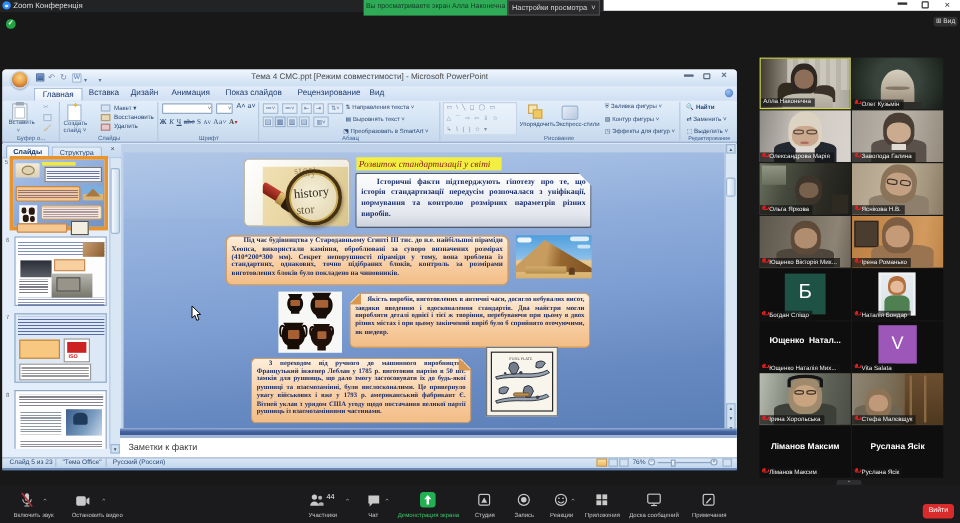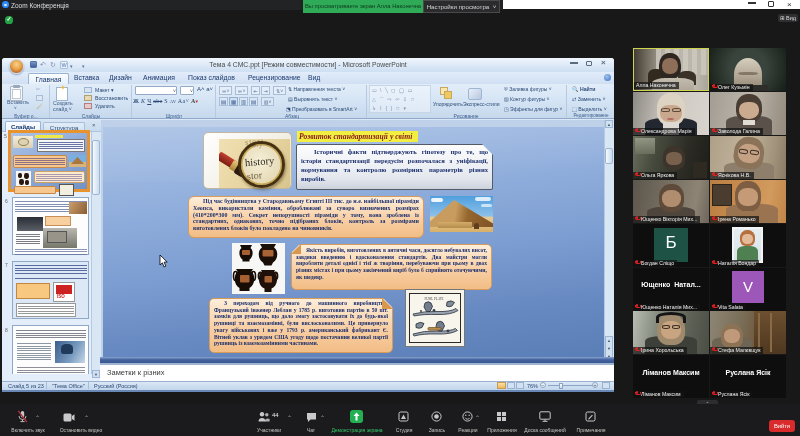"Розвиток стандартизації у світі" div.abs { font-weight: bold -> normal }
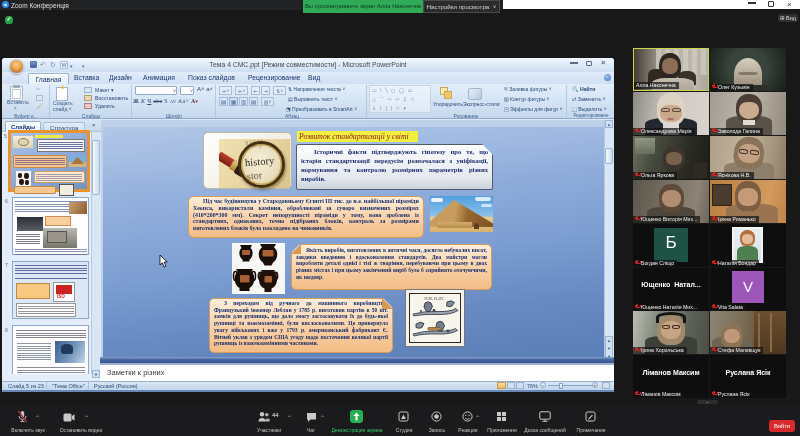"Заметки к різних" div.abs { text: різних -> факти }
